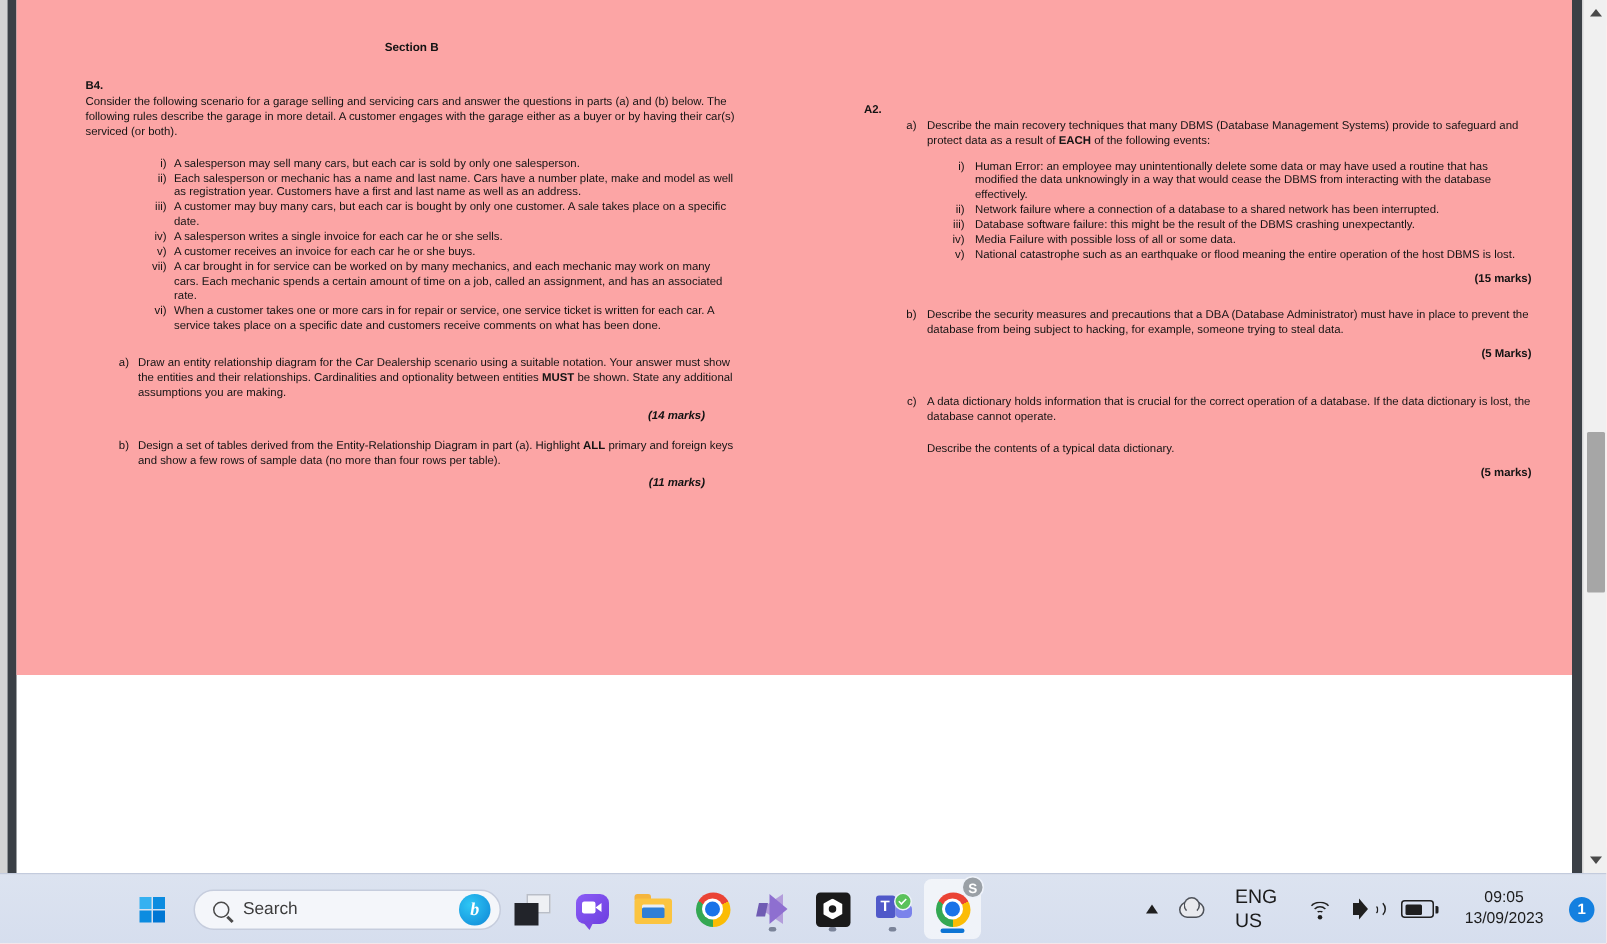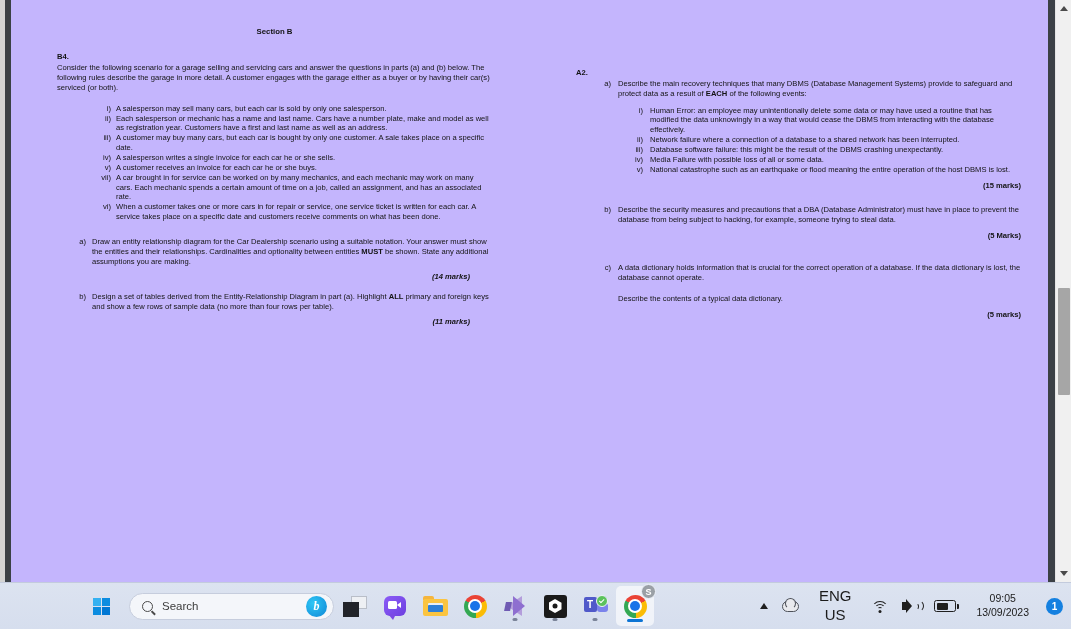"Section B" .page { background: #c4b5fd -> #fca5a5; height: 582px -> 450px }
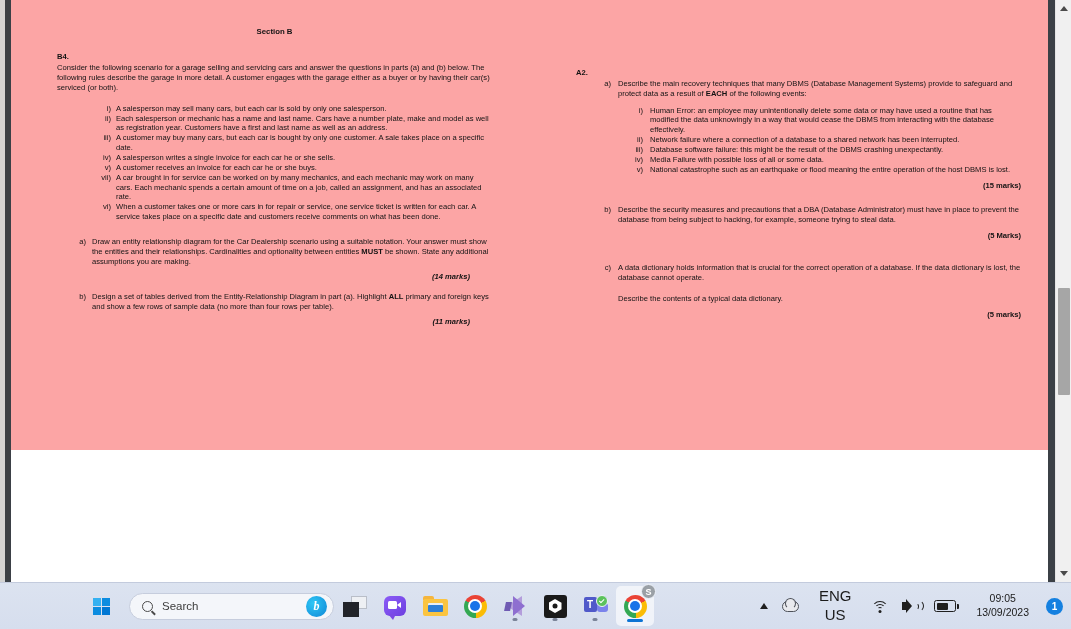"ENG" .lang { font-size: 15px -> 13px; text-align: center -> left }
